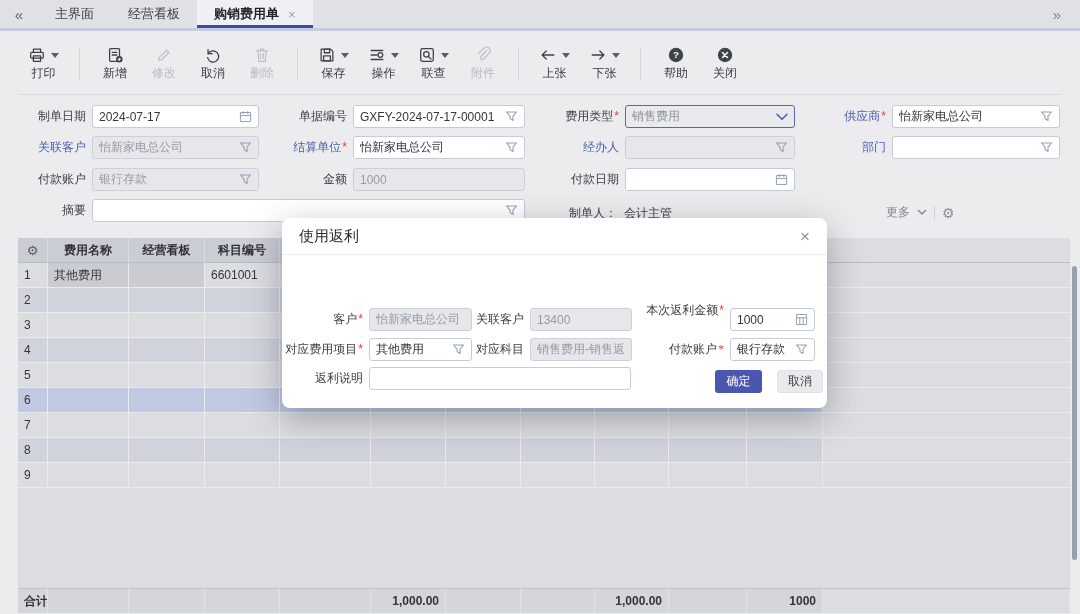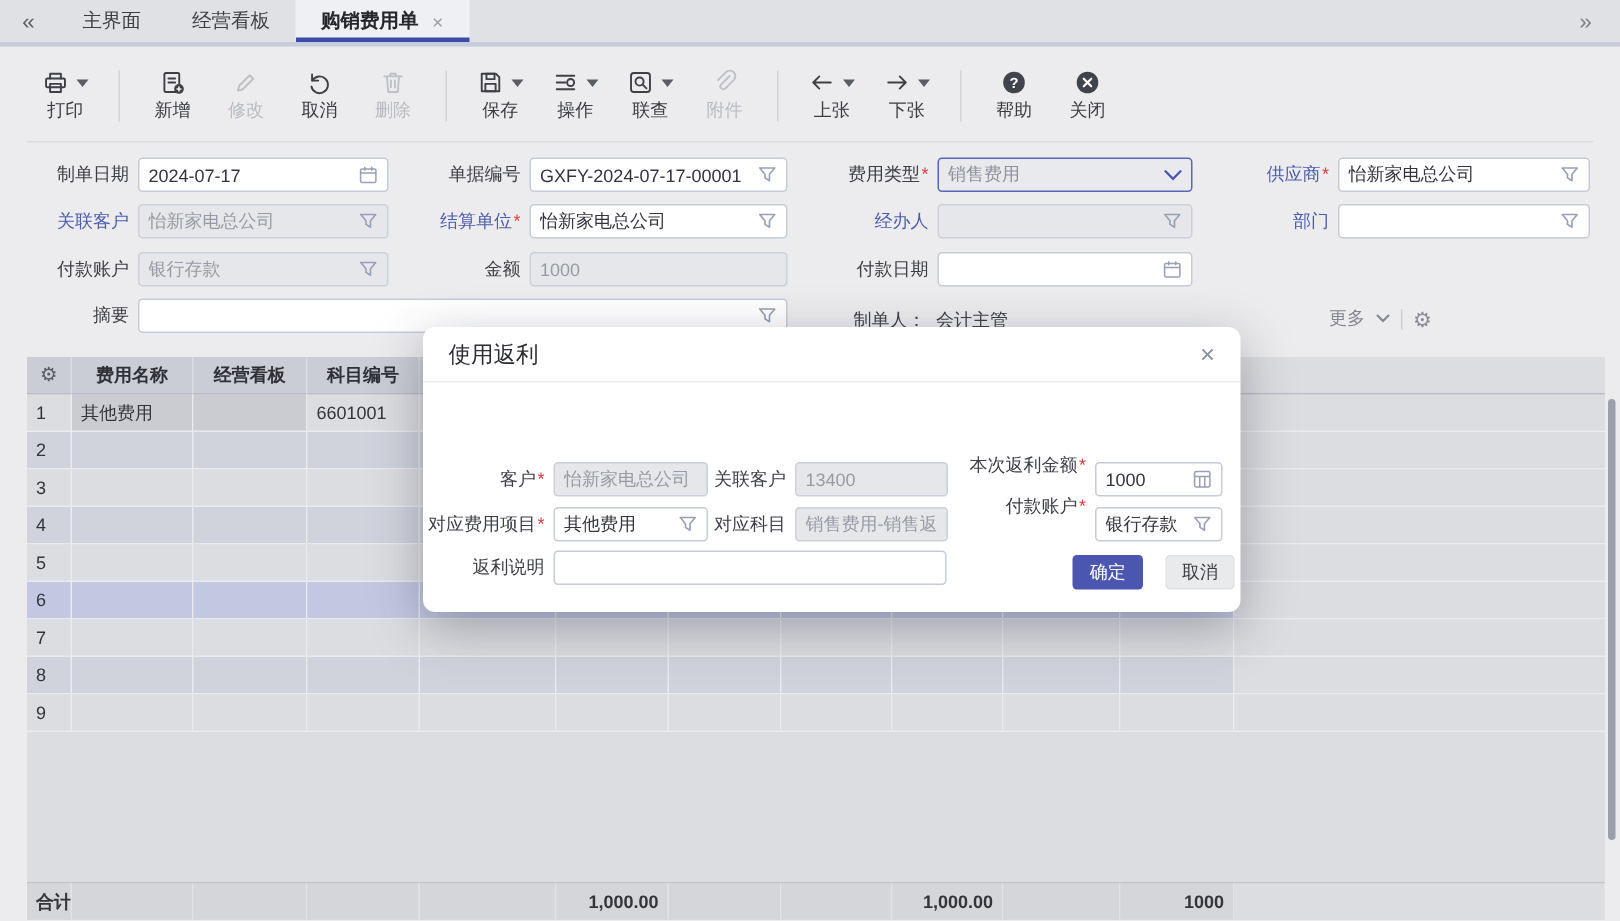"付款账户*" div.field-label { font-family: none -> Liberation Serif, serif; top: 75px -> 87px }
